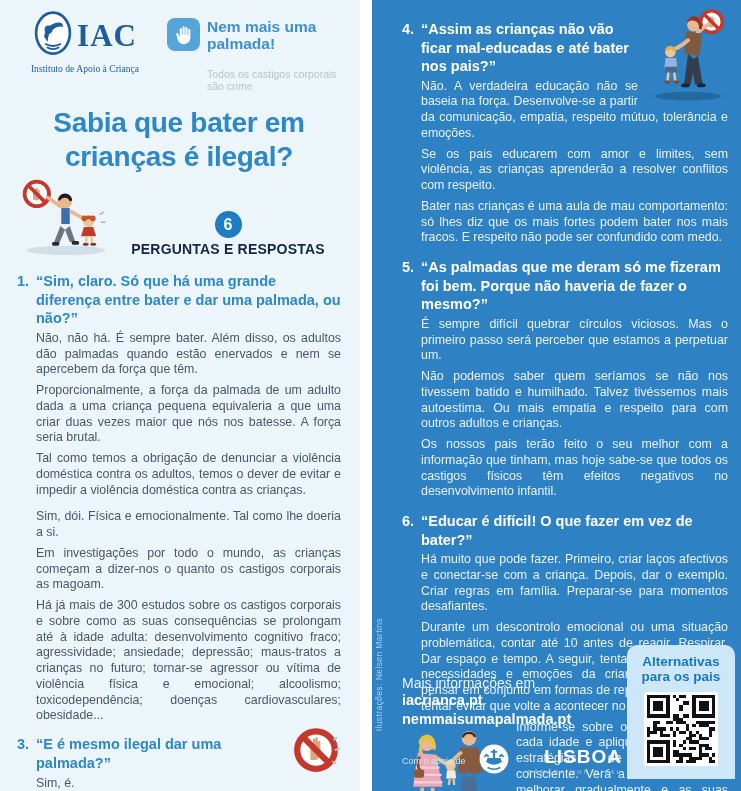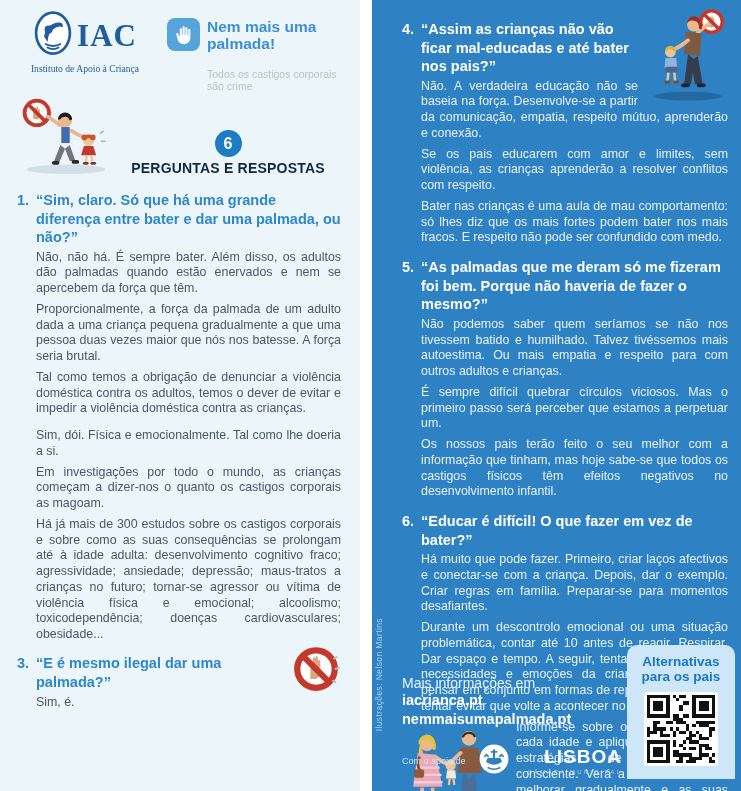"Não. A verdadeira educação não" p { text: aprenderão e conexão -> tolerância e emoções }
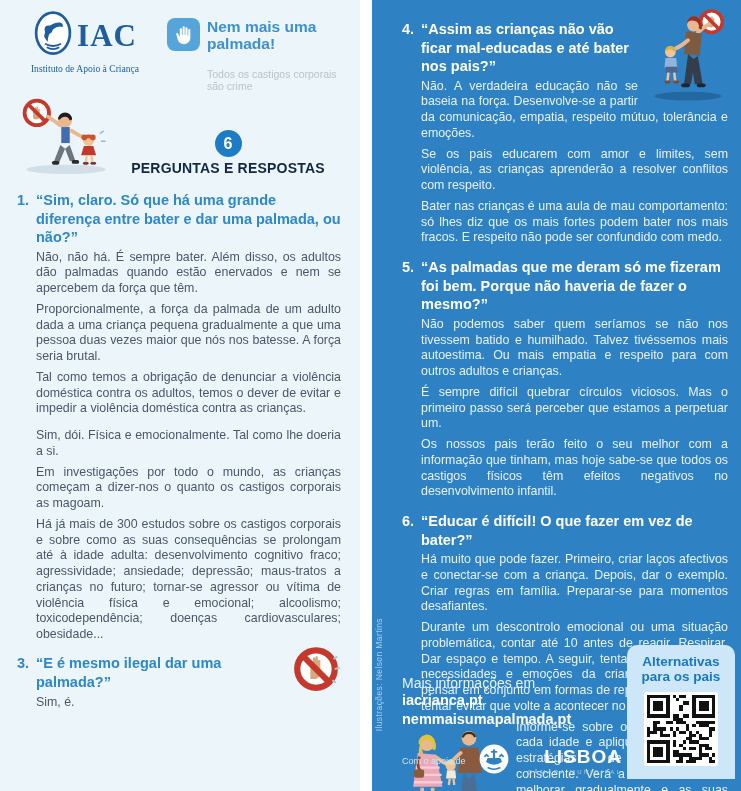"Sabia que bater em crianças" h1.title { html: none -> <h1>Sabia que bater em crianças é ilegal?</h1> }
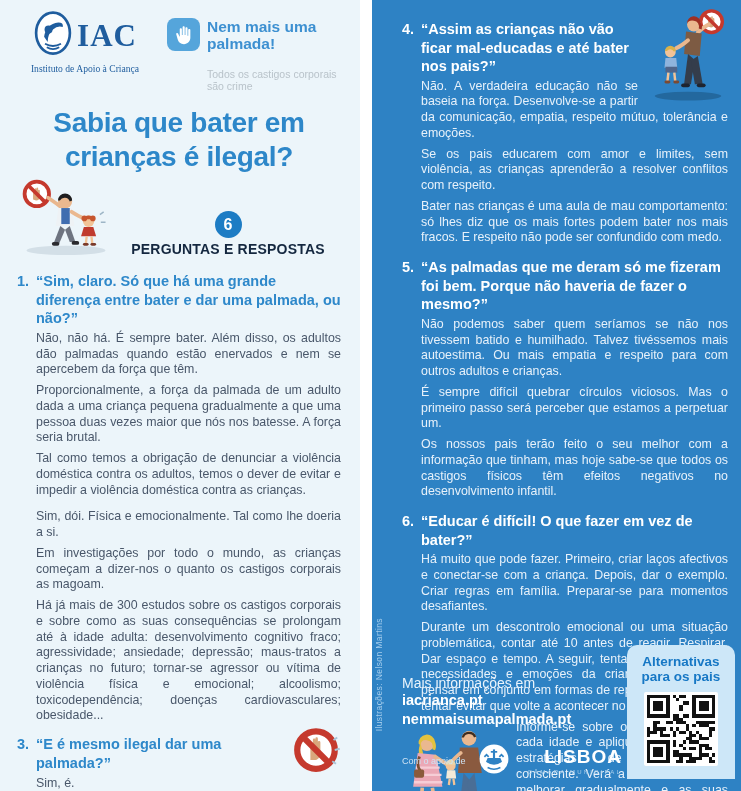"Não podemos saber quem seríamos" p { order: before "É sempre difícil quebrar círculos" -> after "É sempre difícil quebrar círculos" }
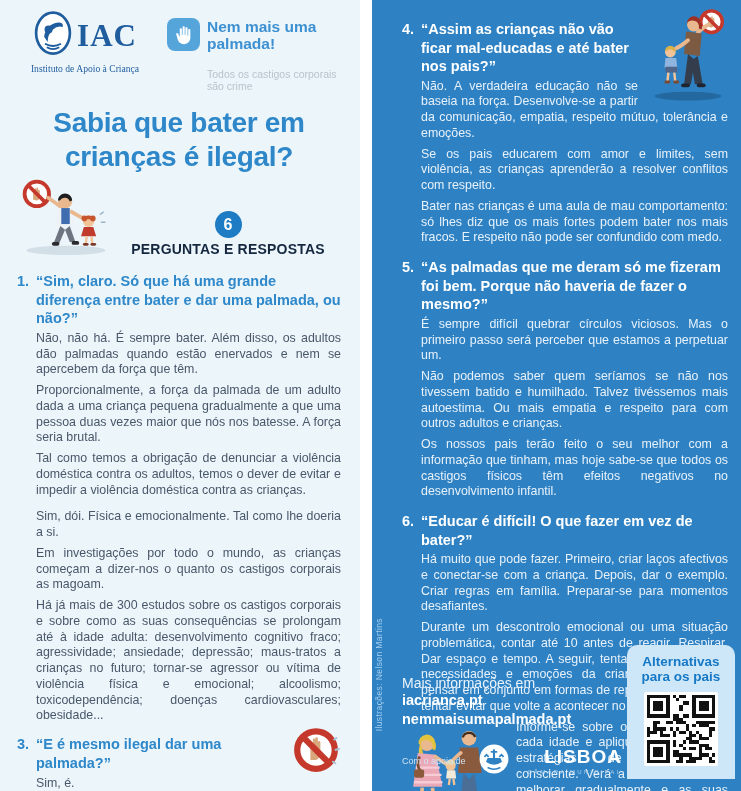"Proporcionalmente, a força da palmada" p { text: gradualmente a que uma pessoa -> equivaleria a que uma criar }
